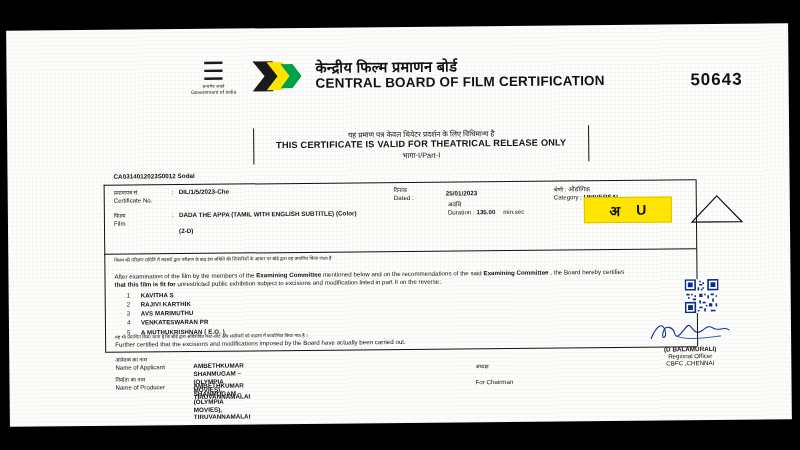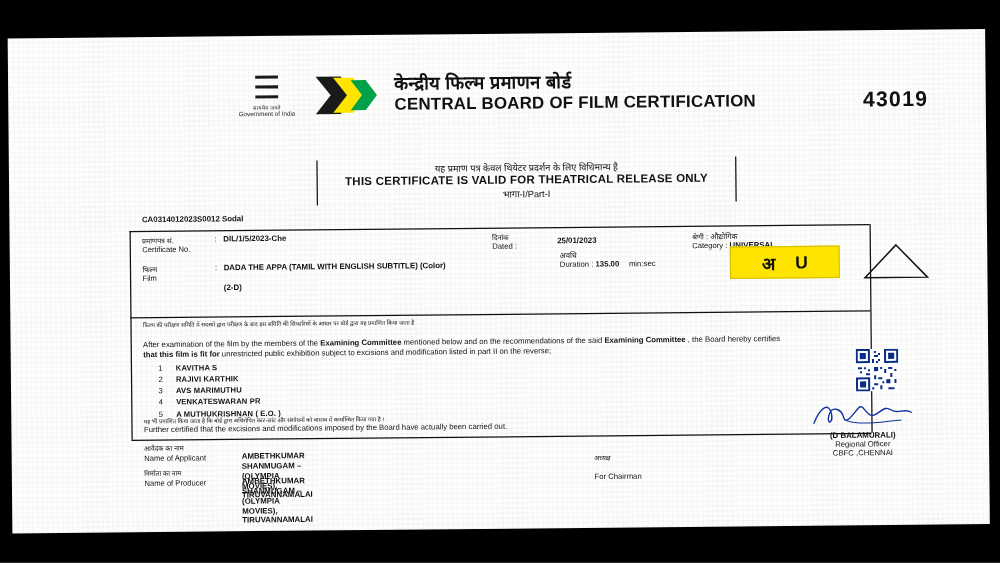"43019" div.serial { text: 43019 -> 50643 }
